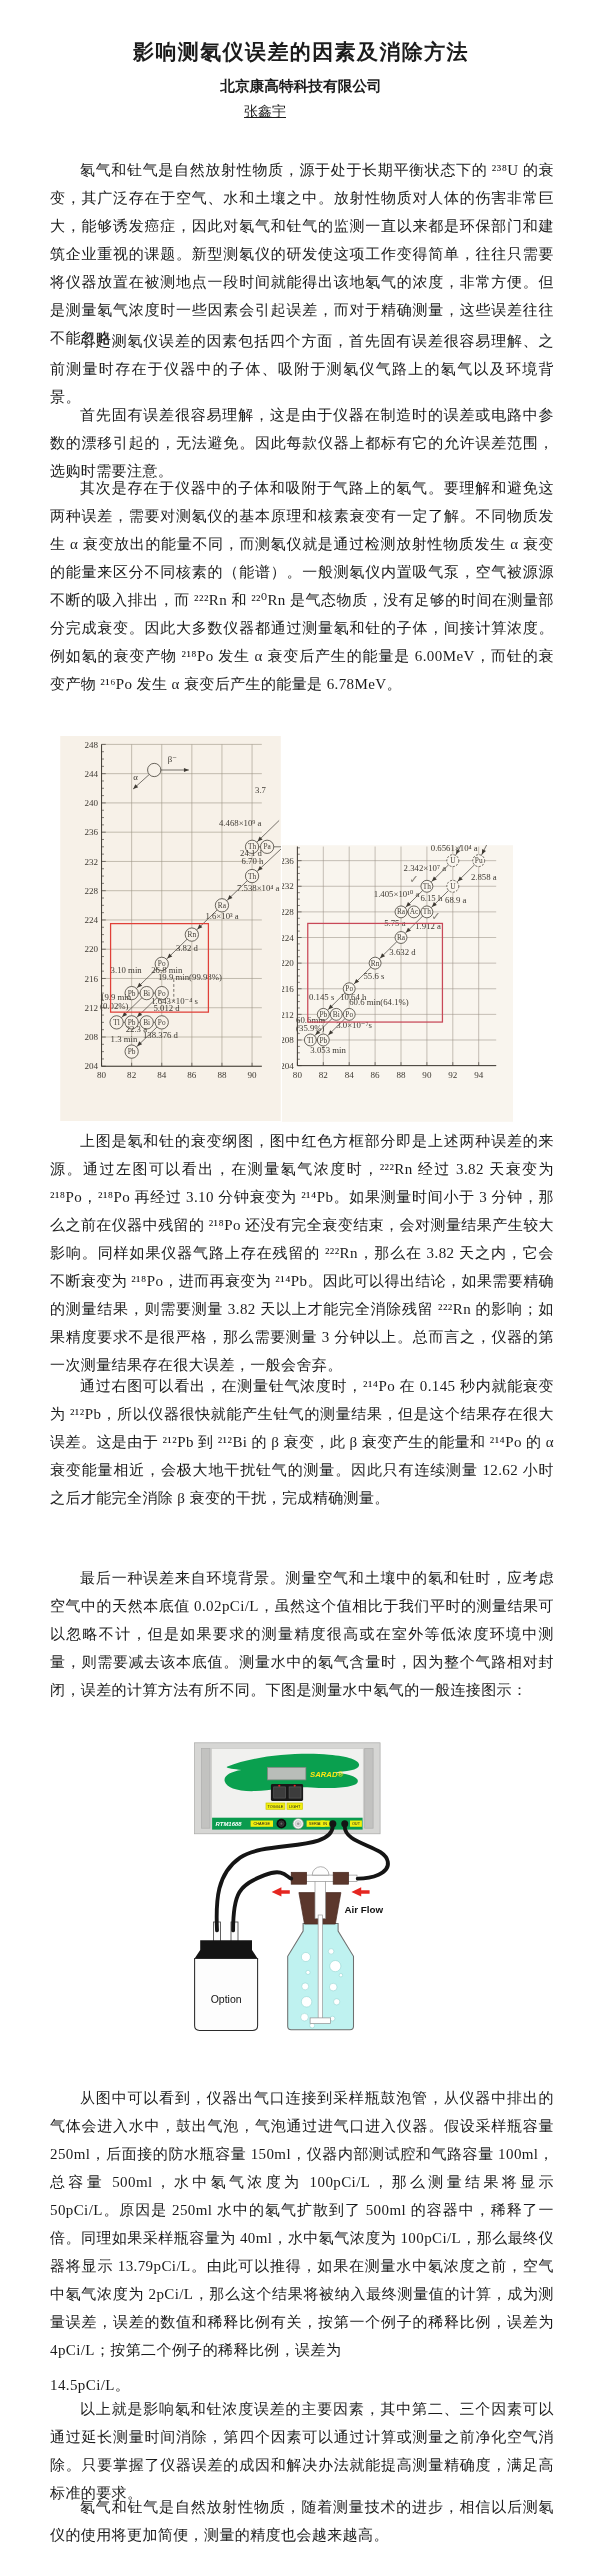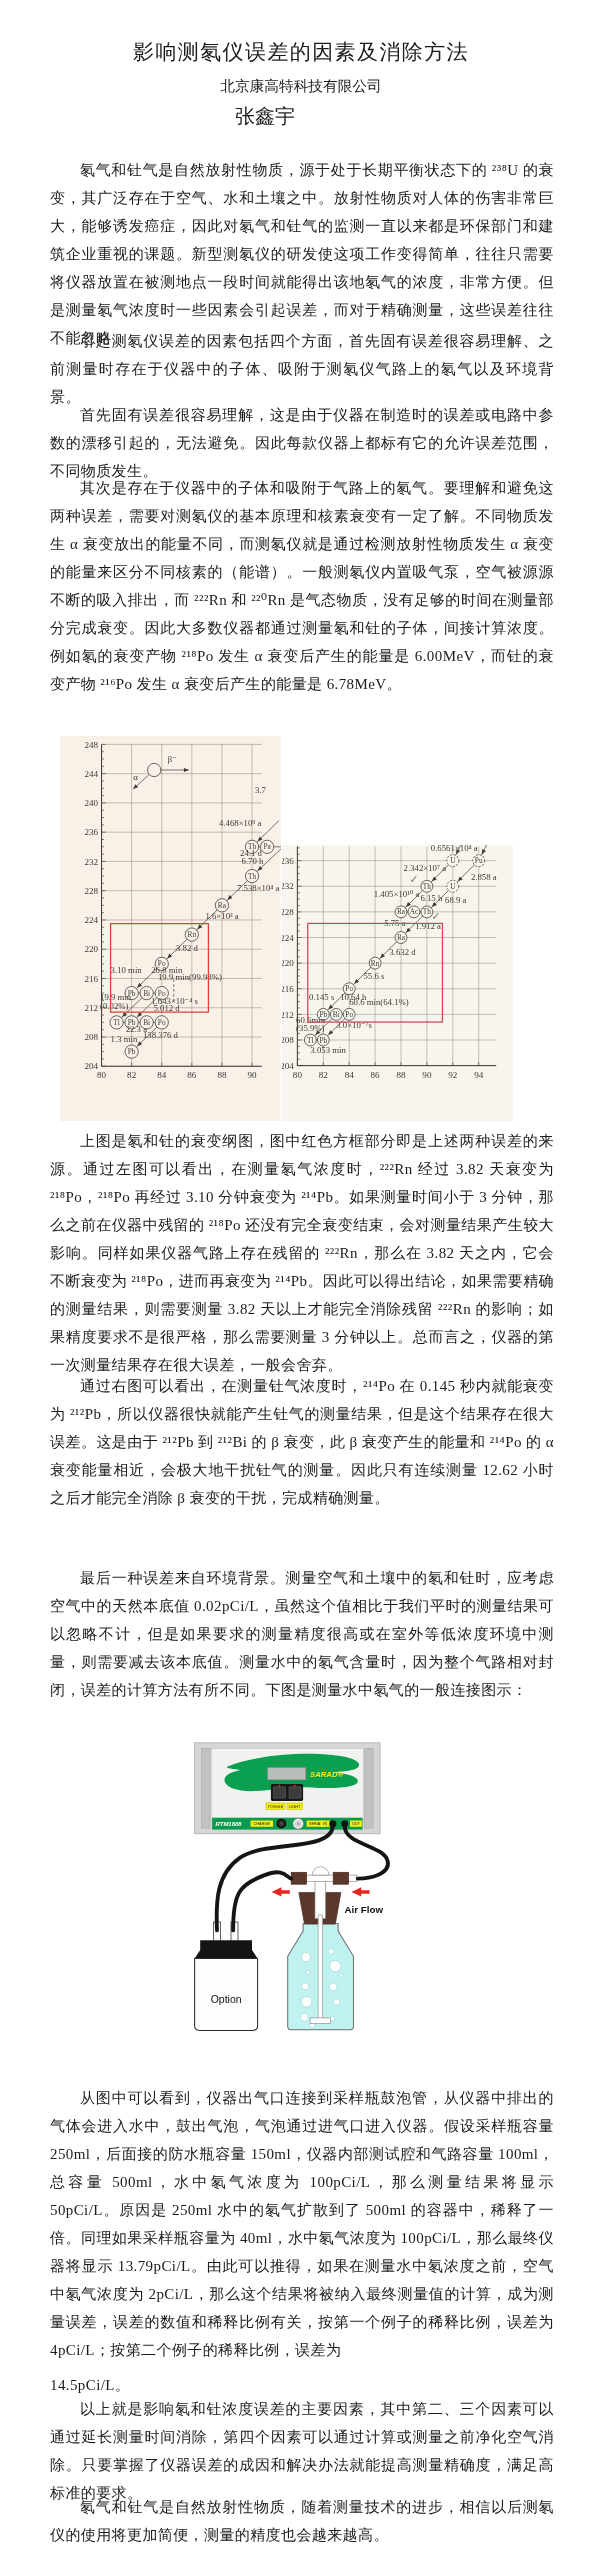"影响测氡仪误差的因素及消除方法" .doc-title { font-weight: 400 -> 700 }
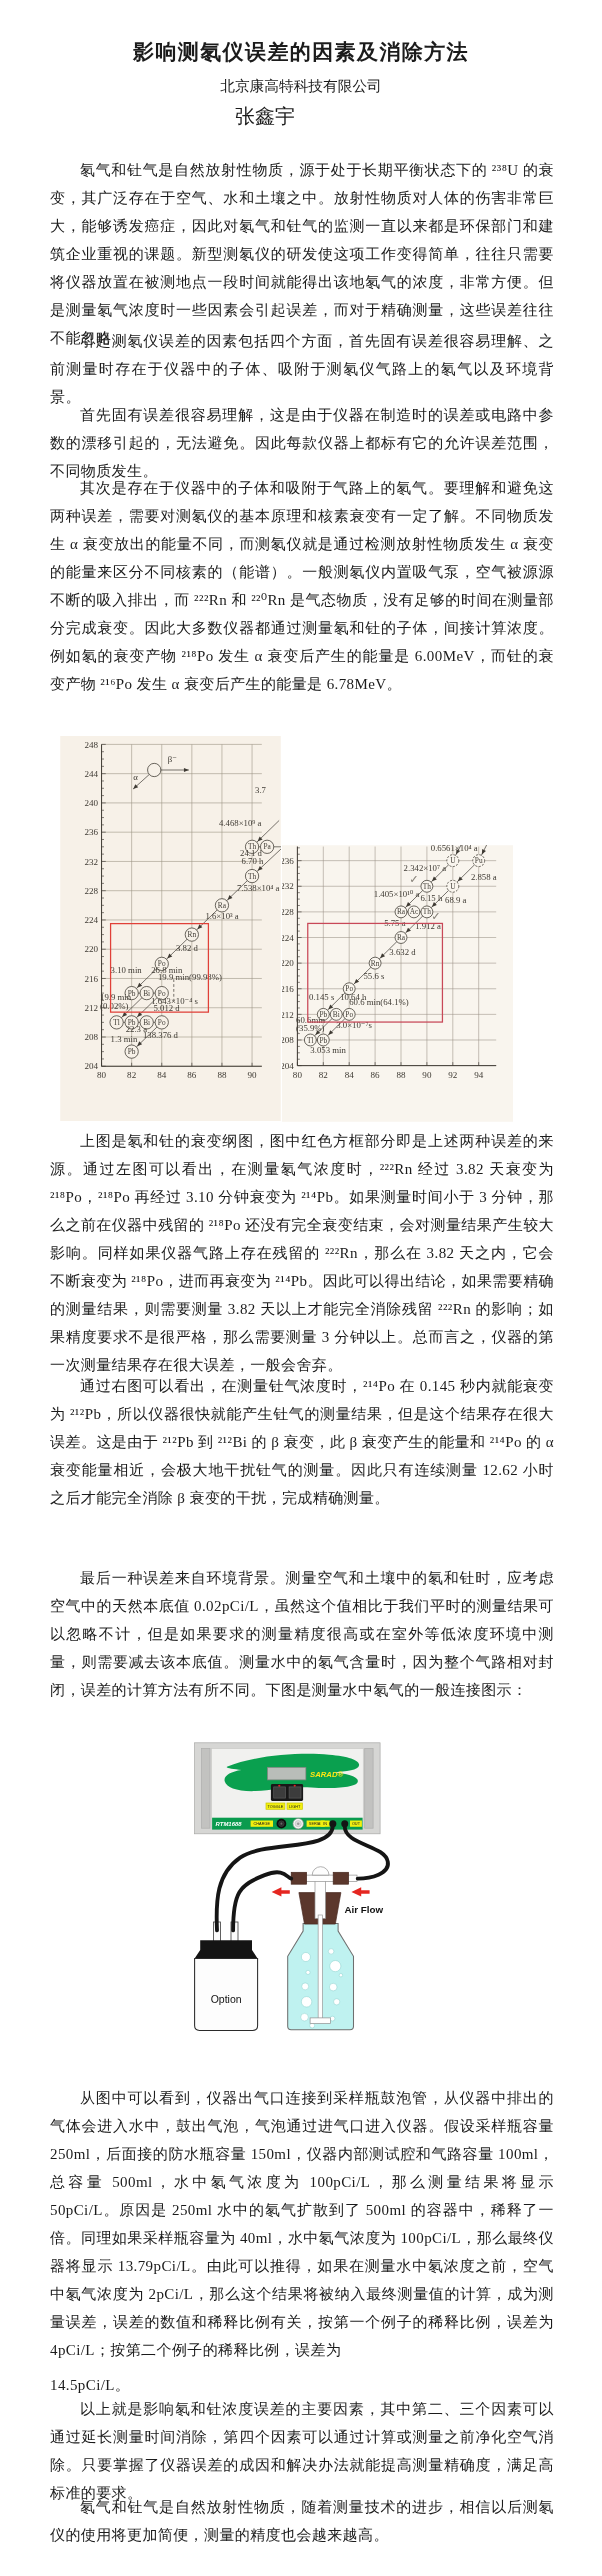"北京康高特科技有限公司" .doc-subtitle { font-weight: 400 -> 700 }
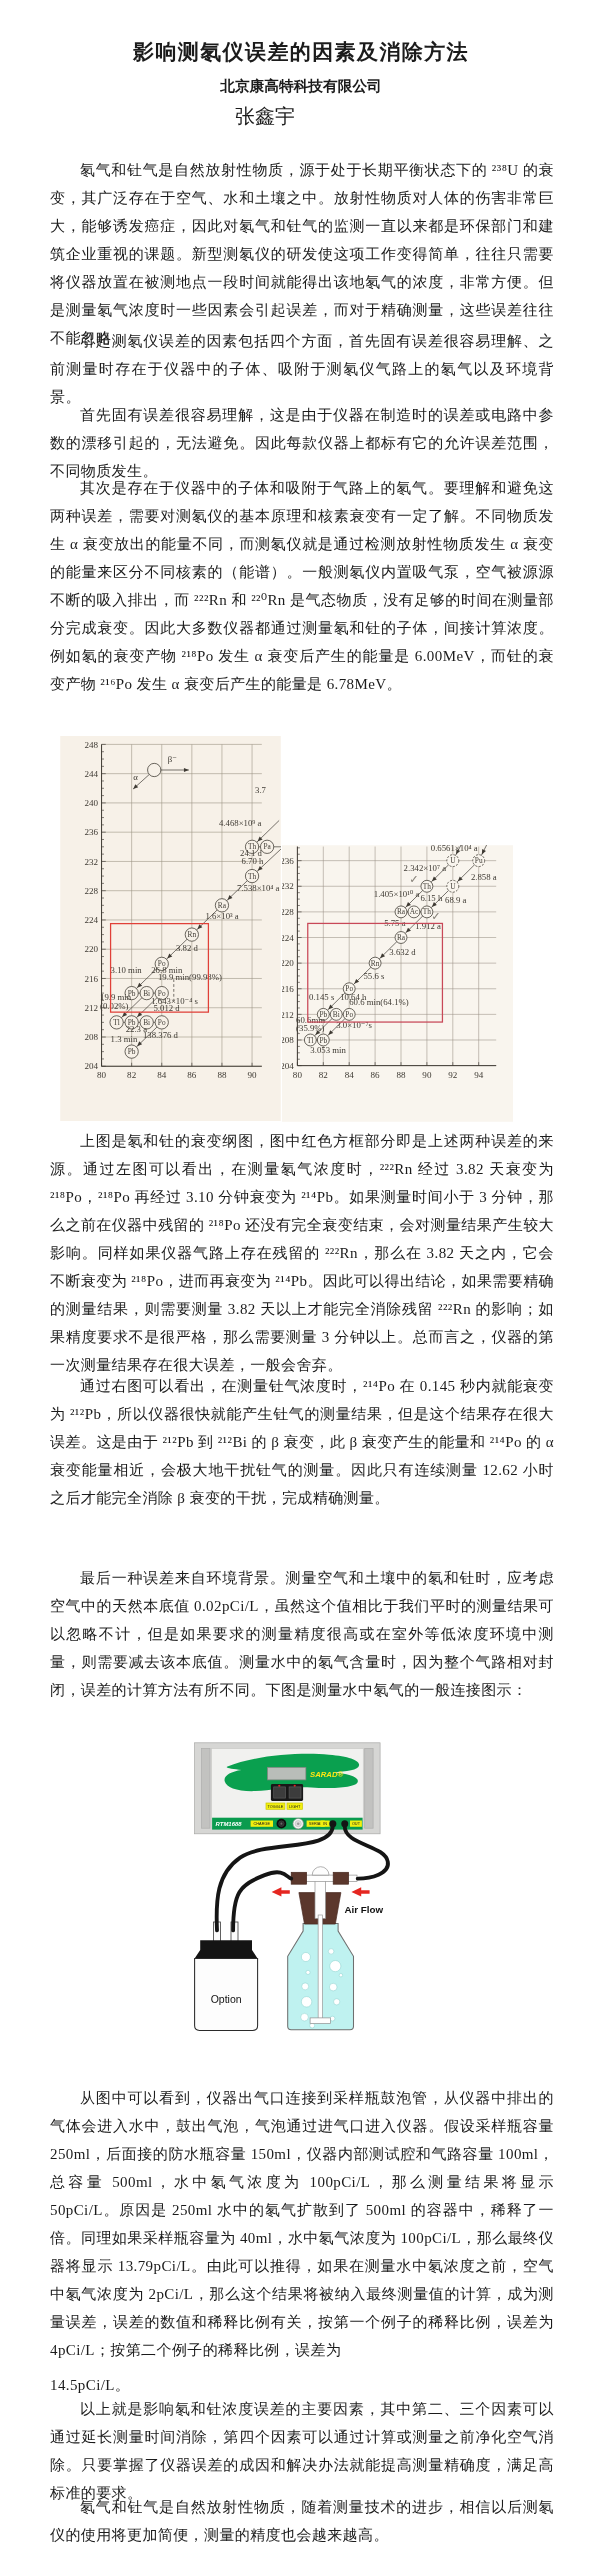"张鑫宇" .doc-author { font-size: 20px -> 14px; text-decoration: none -> underline }
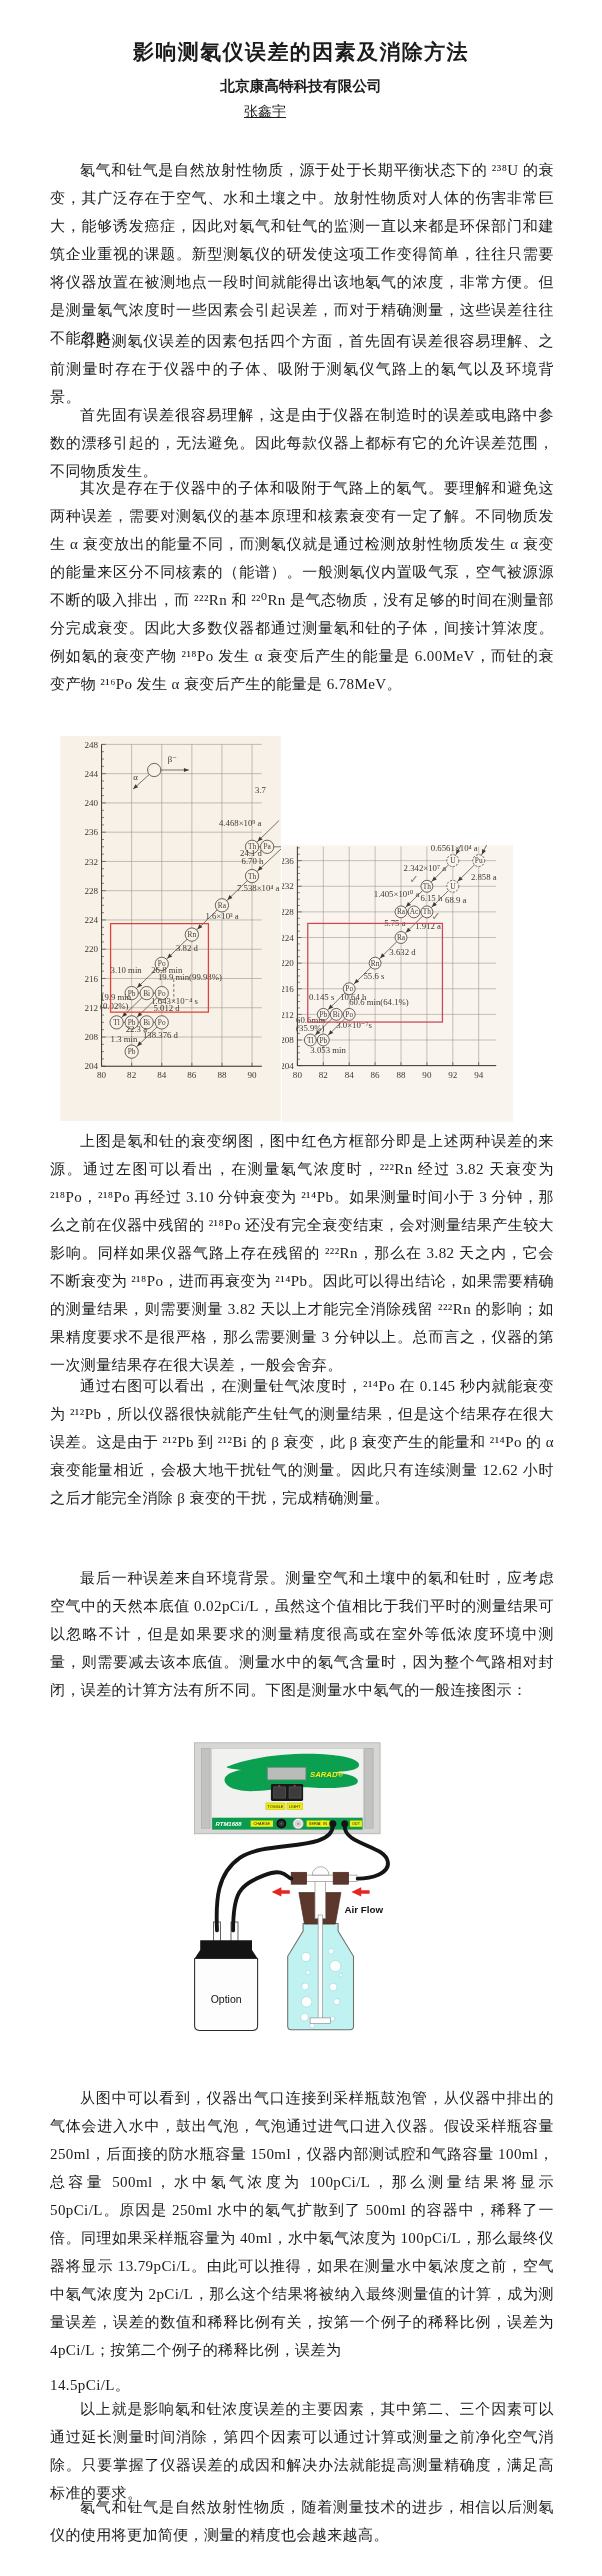"首先固有误差很容易理解，这是由于仪器在制造时的误差或电路中参数的漂移引起的，无法" div.para { text: 不同物质发生 -> 选购时需要注意 }
